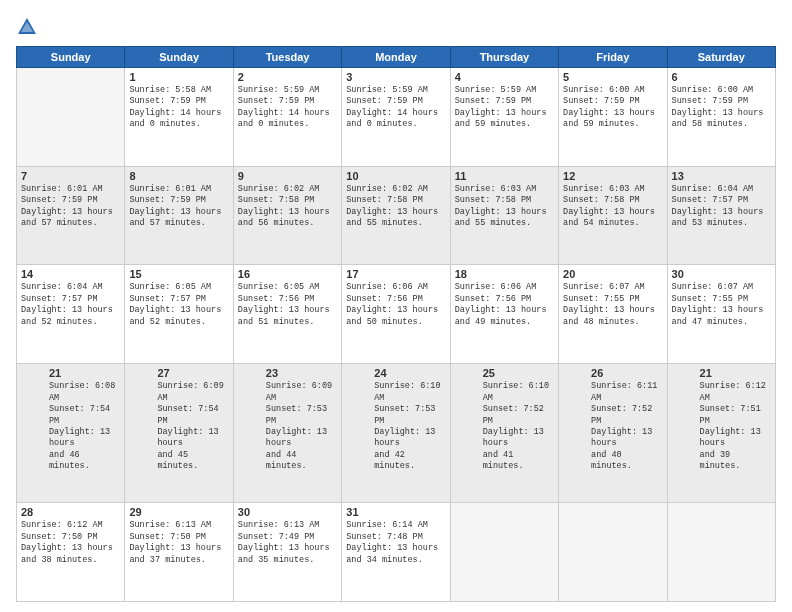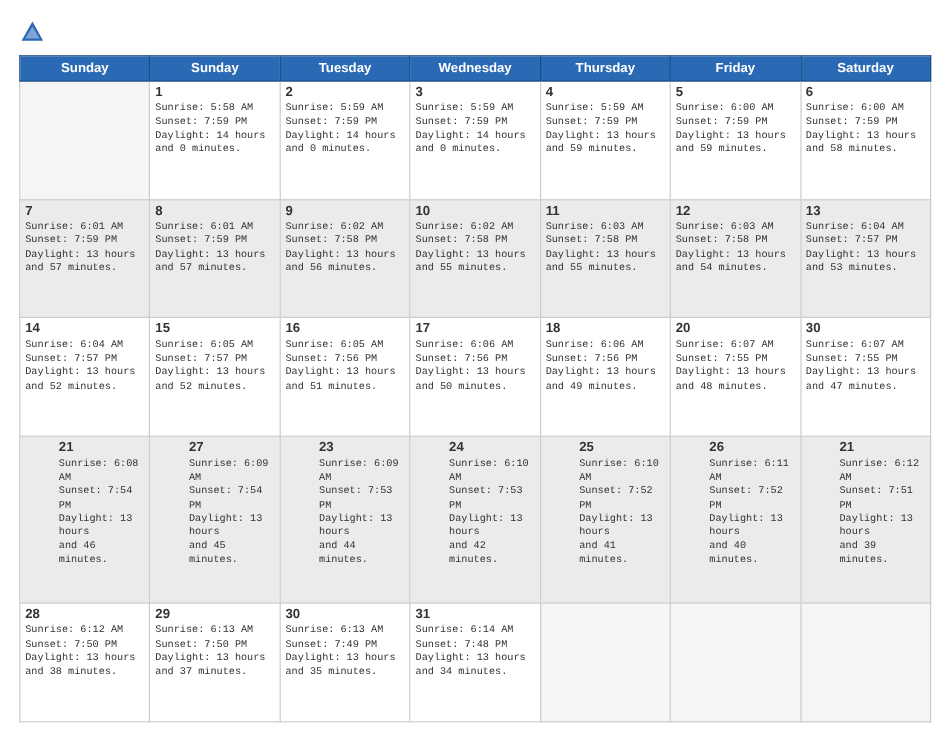"Wednesday" th { text: Wednesday -> Monday }
